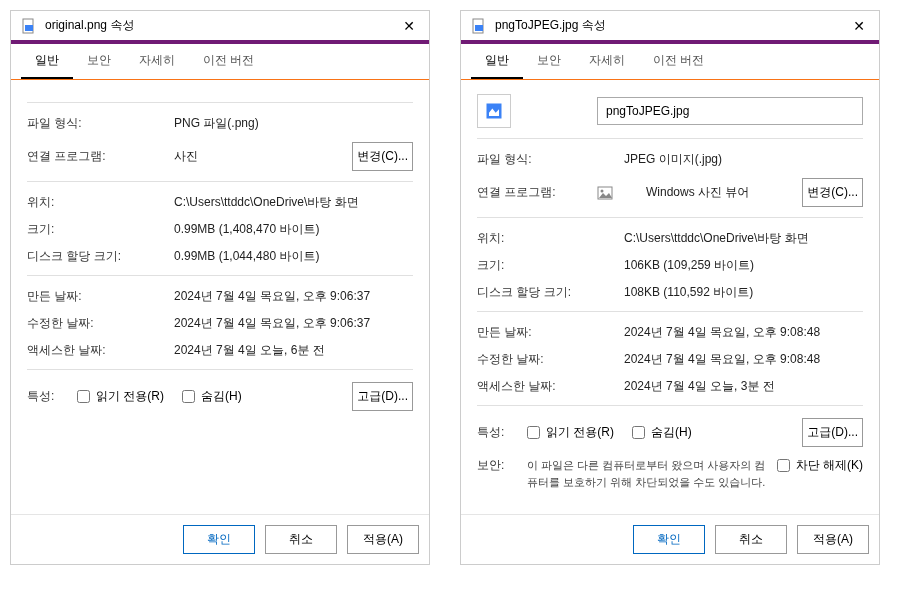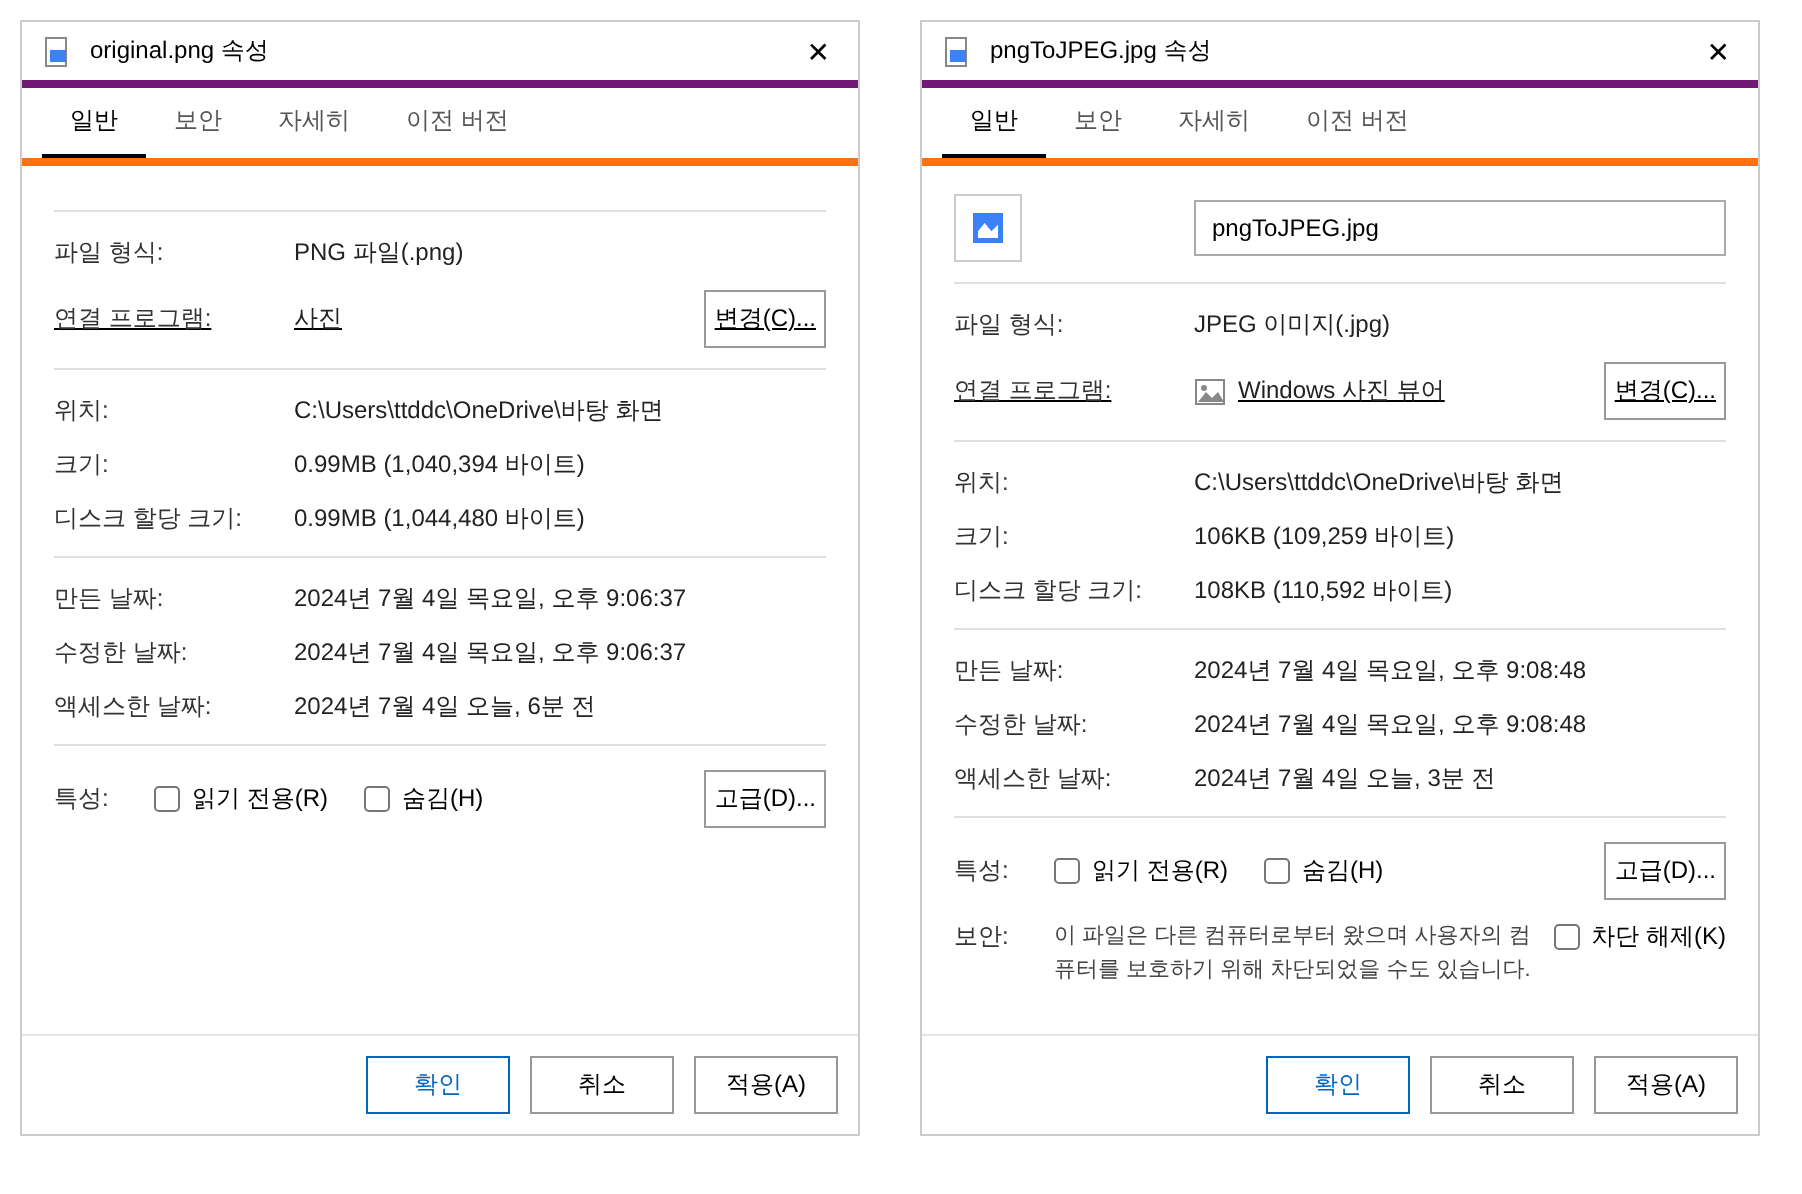"일반" .tabs { border-bottom: 4px solid #f97316 -> 1px solid #f97316; font-family: none -> Liberation Serif, serif }
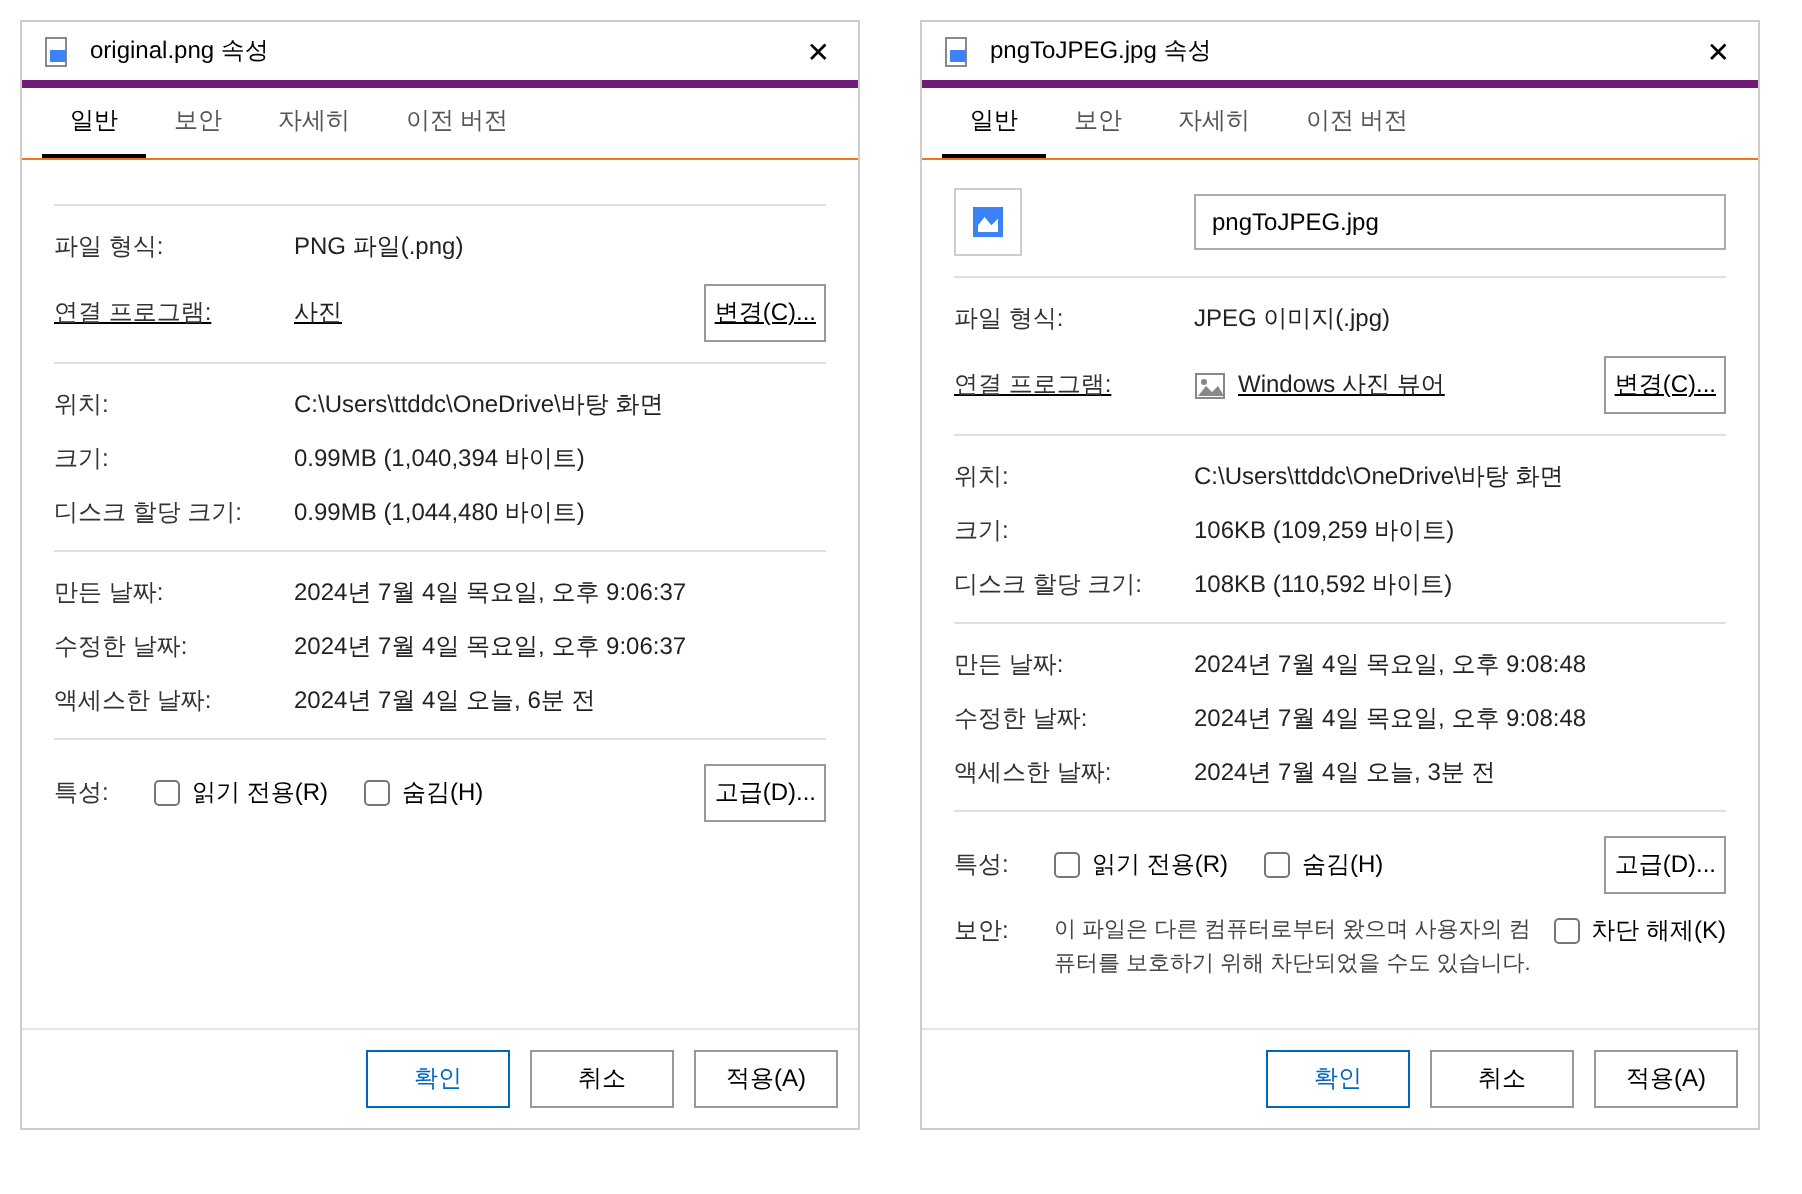"PNG 파일(.png)" .value { margin-left: none -> 27px }
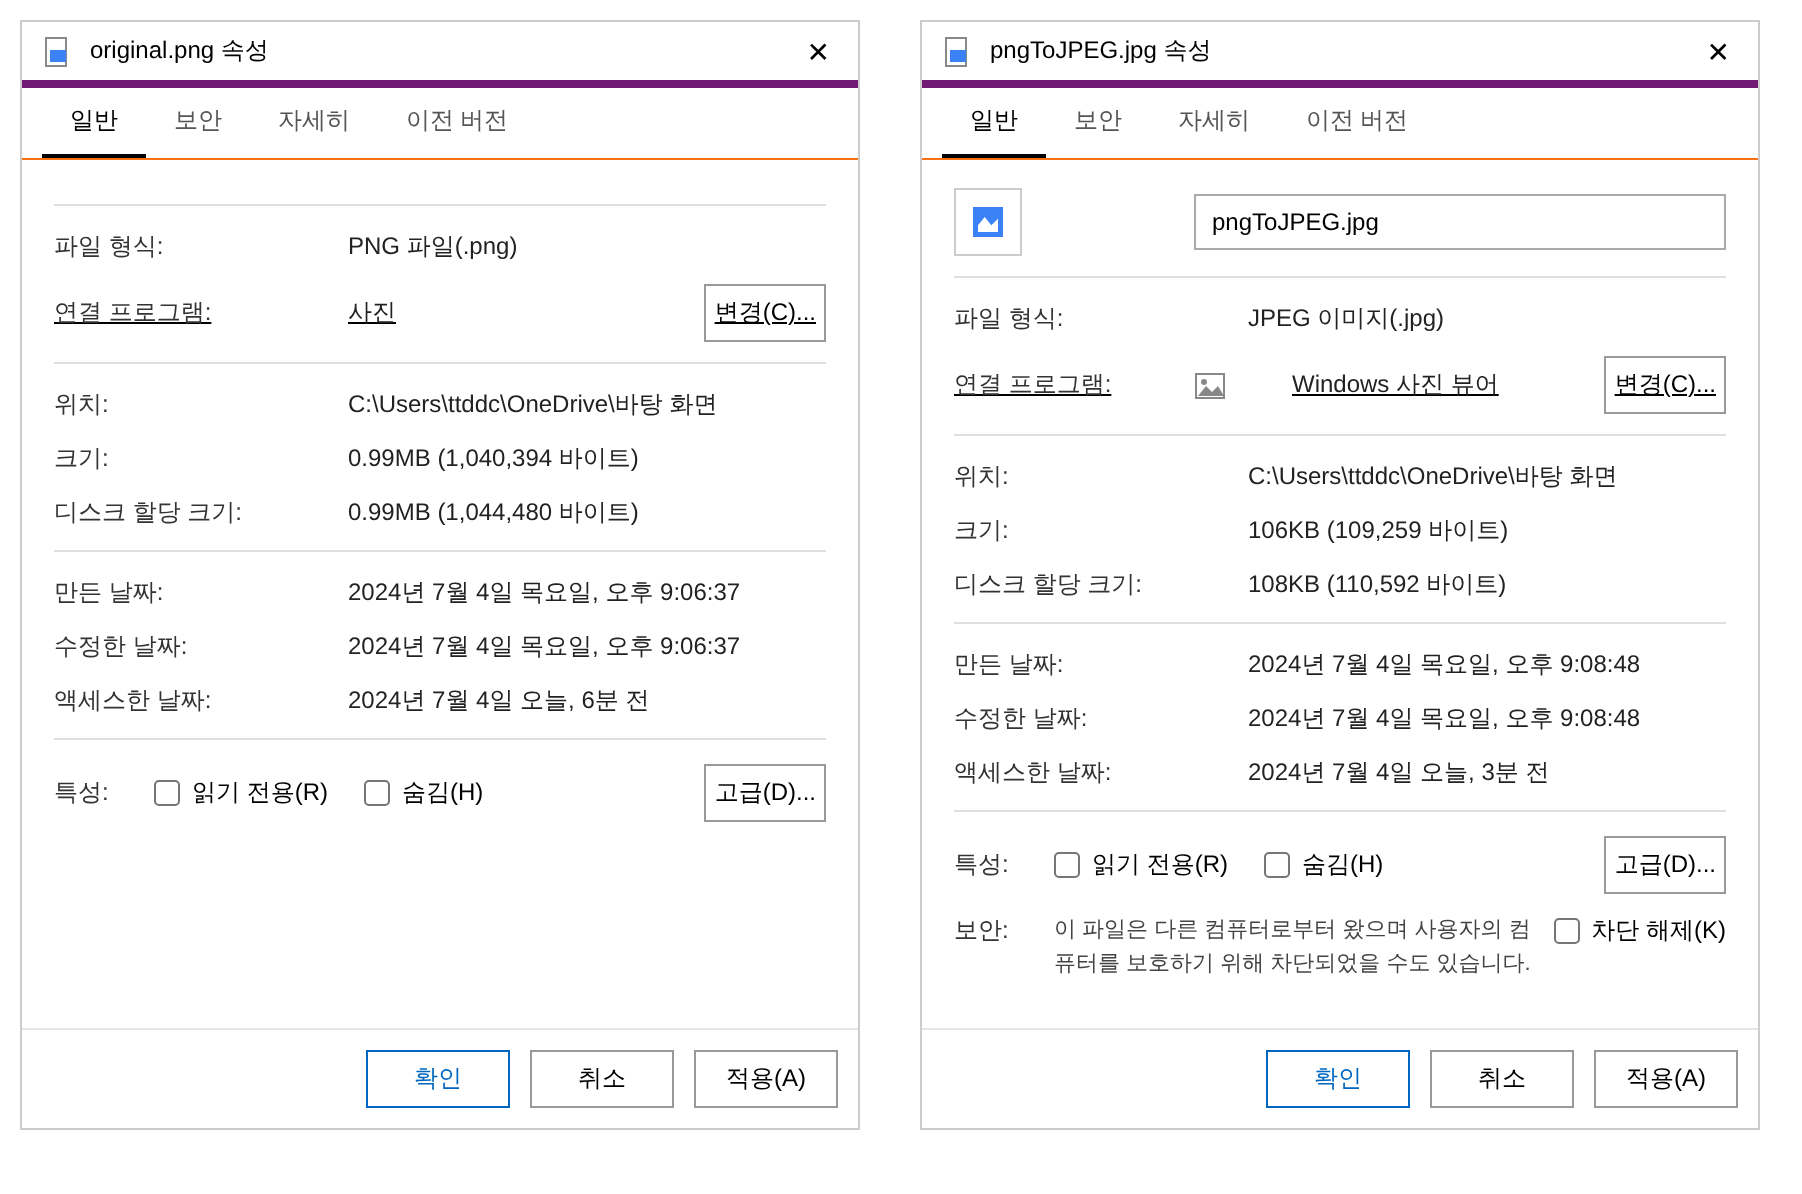"연결 프로그램:" .assoc-row { text-decoration: underline -> none }
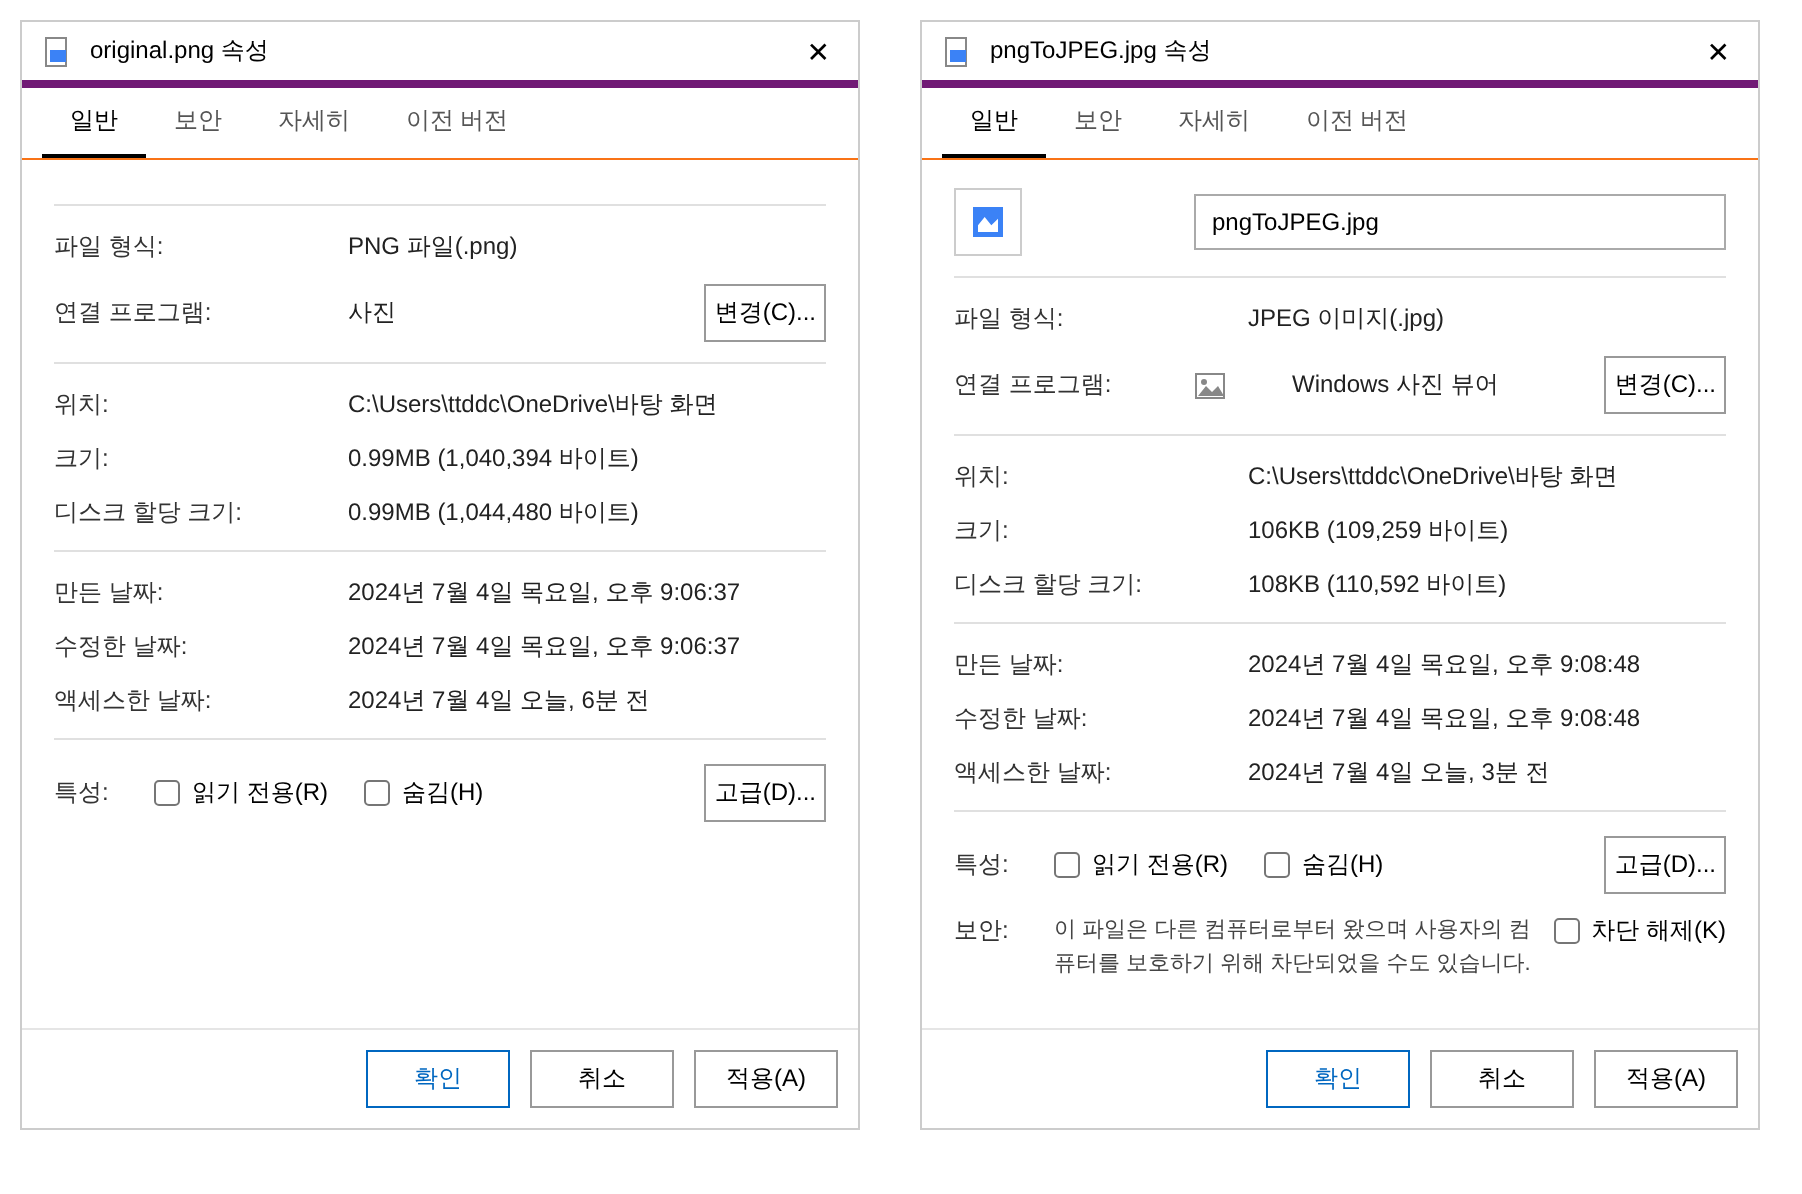"0.99MB (1,040,394 바이트)" div.value { text: 1,040,394 -> 1,408,470 }
